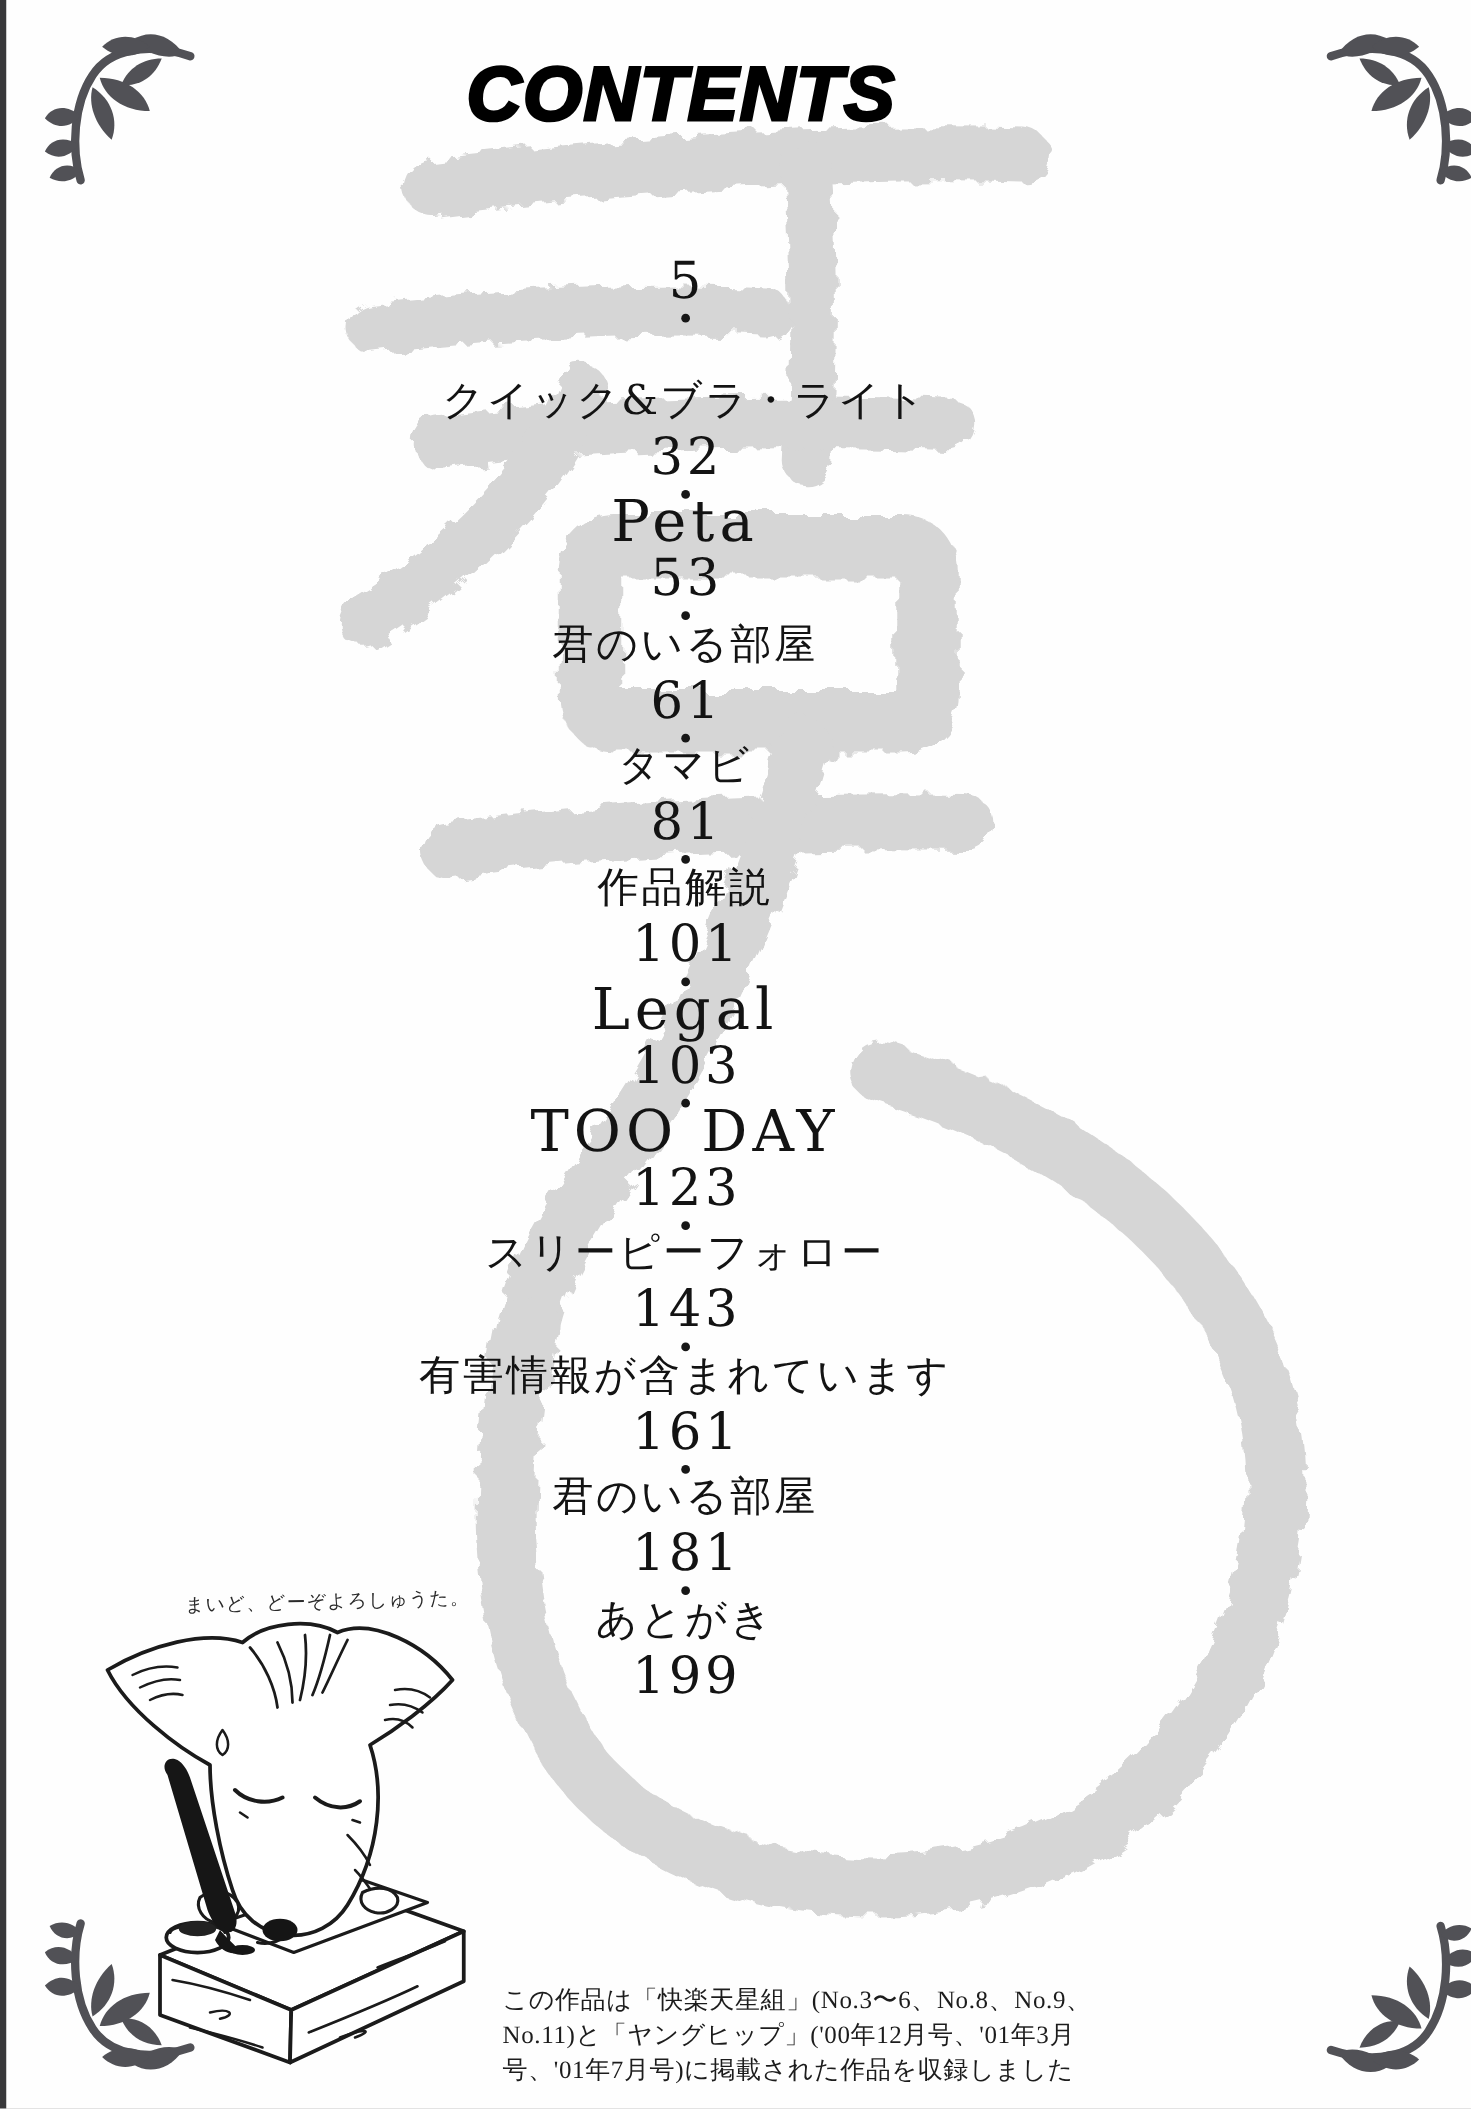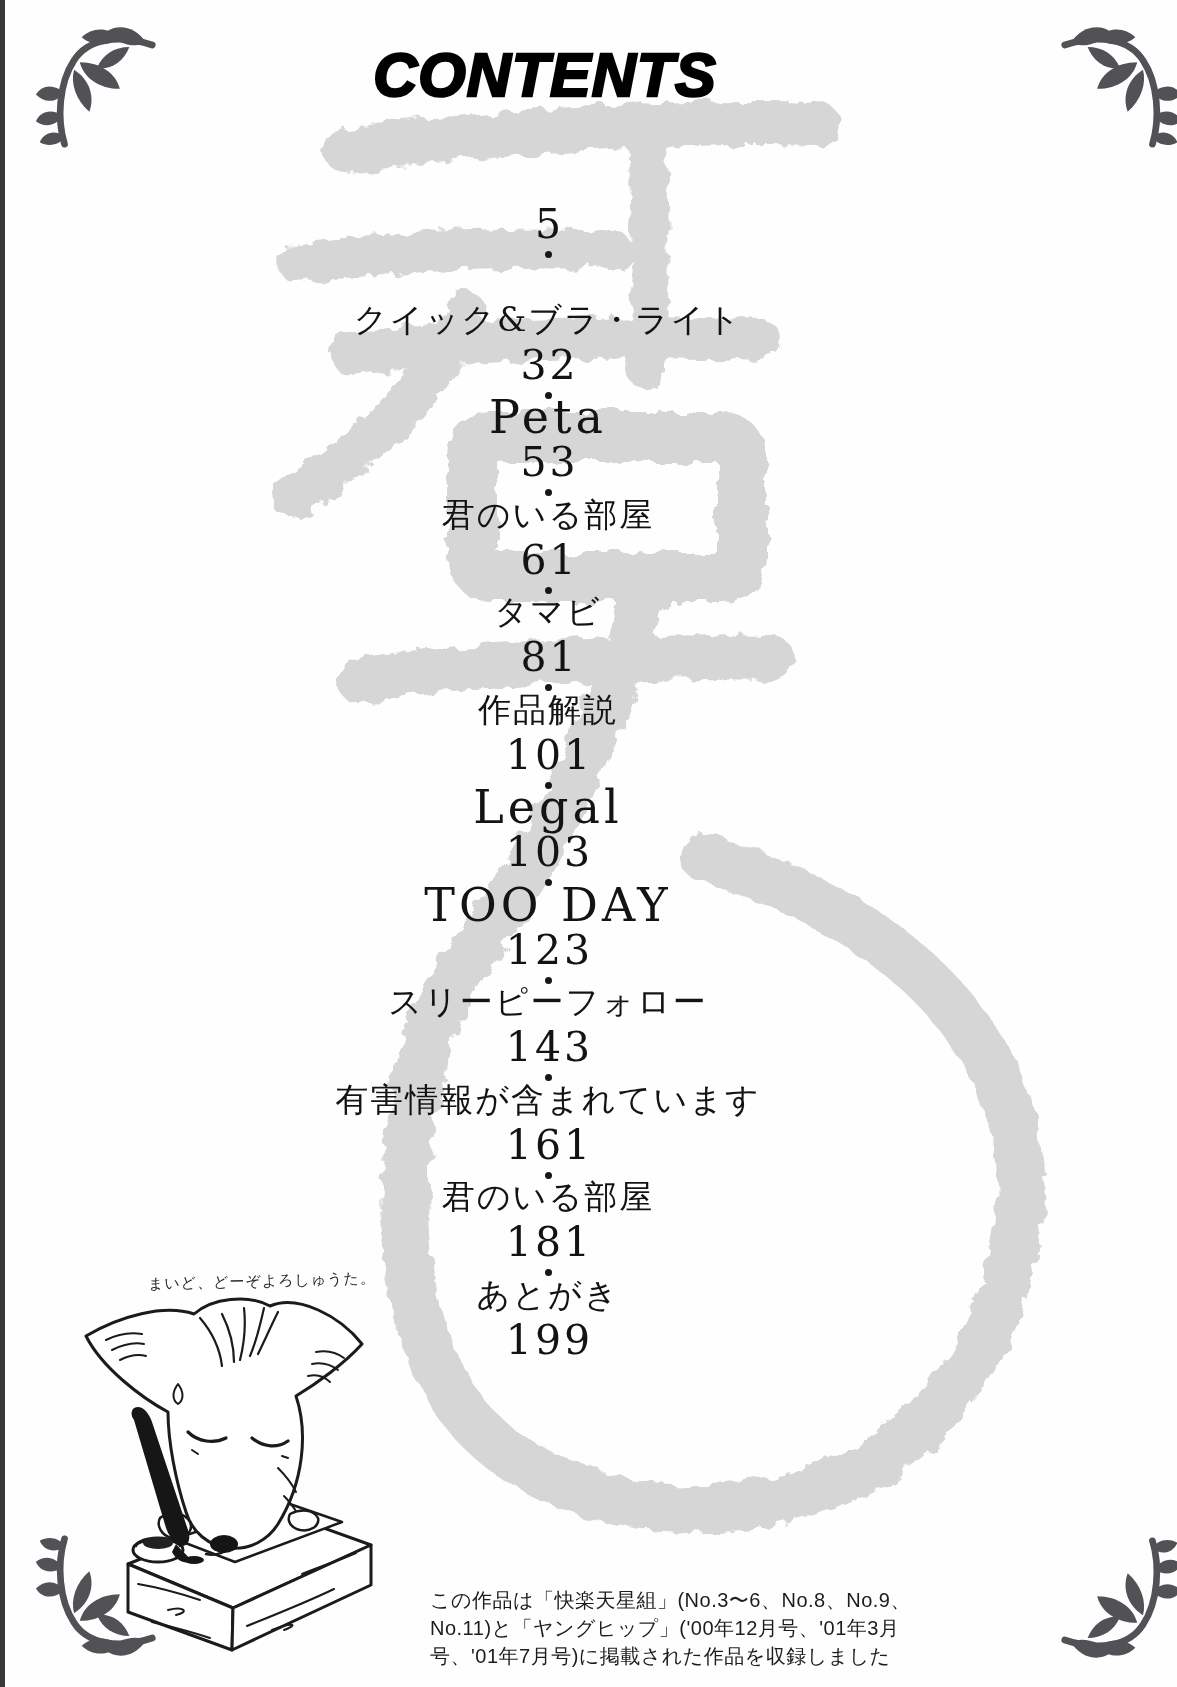"この作品は「快楽天星組」(No.3〜6、No.8、No.9、" .footer { font-family: Liberation Sans, sans-serif -> Liberation Serif, serif; left: 430px -> 402px }
